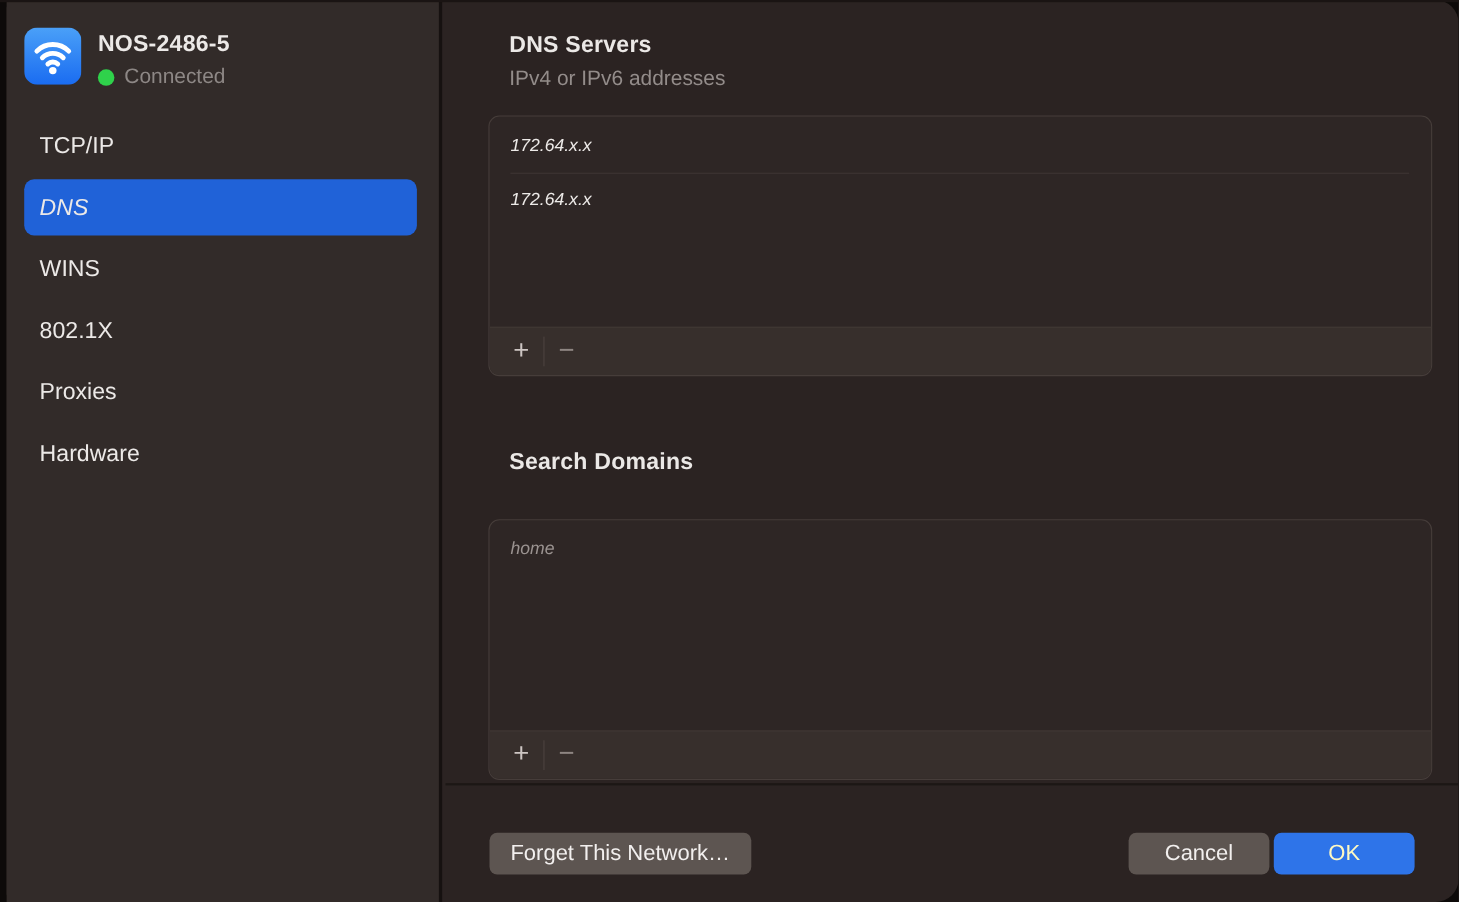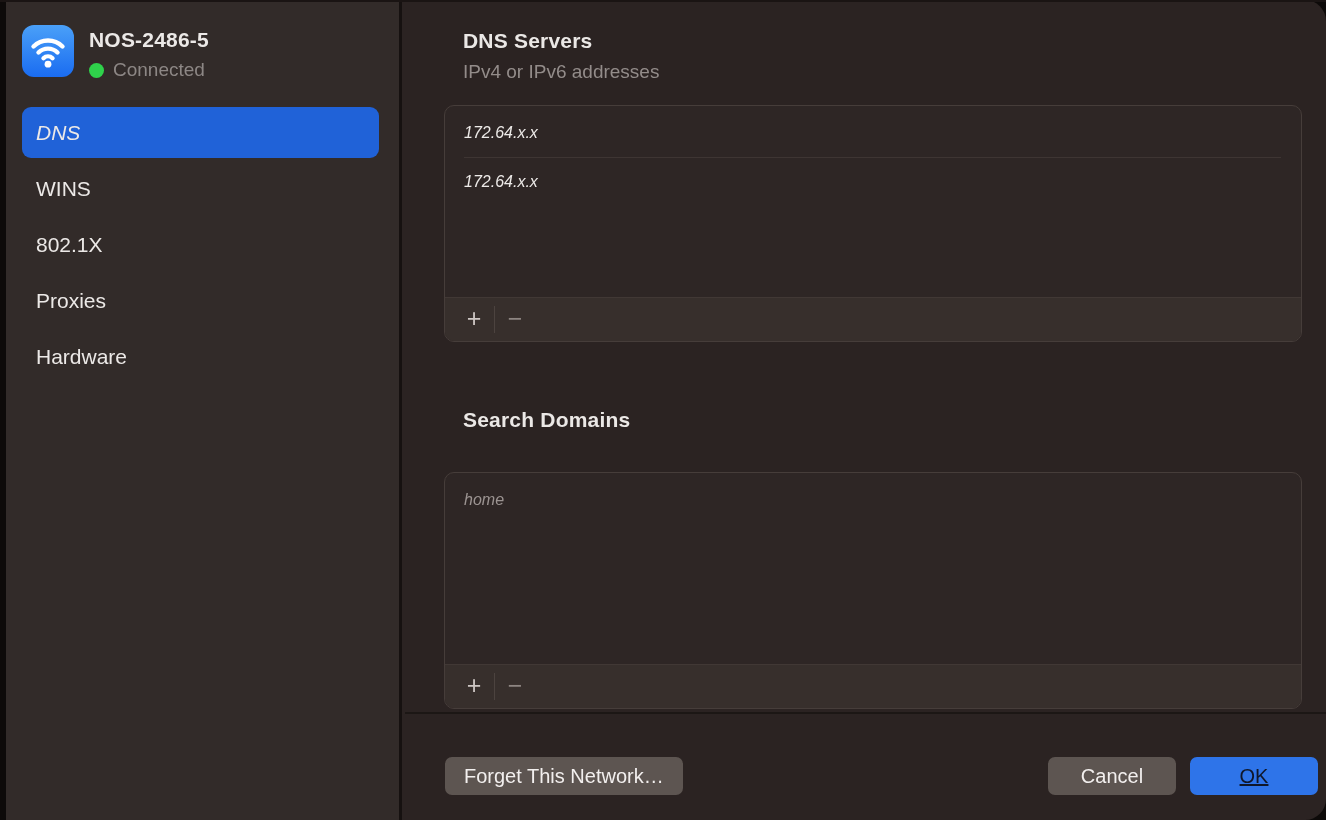"TCP/IP" div.side-item { html: none -> <div>TCP/IP</div> }
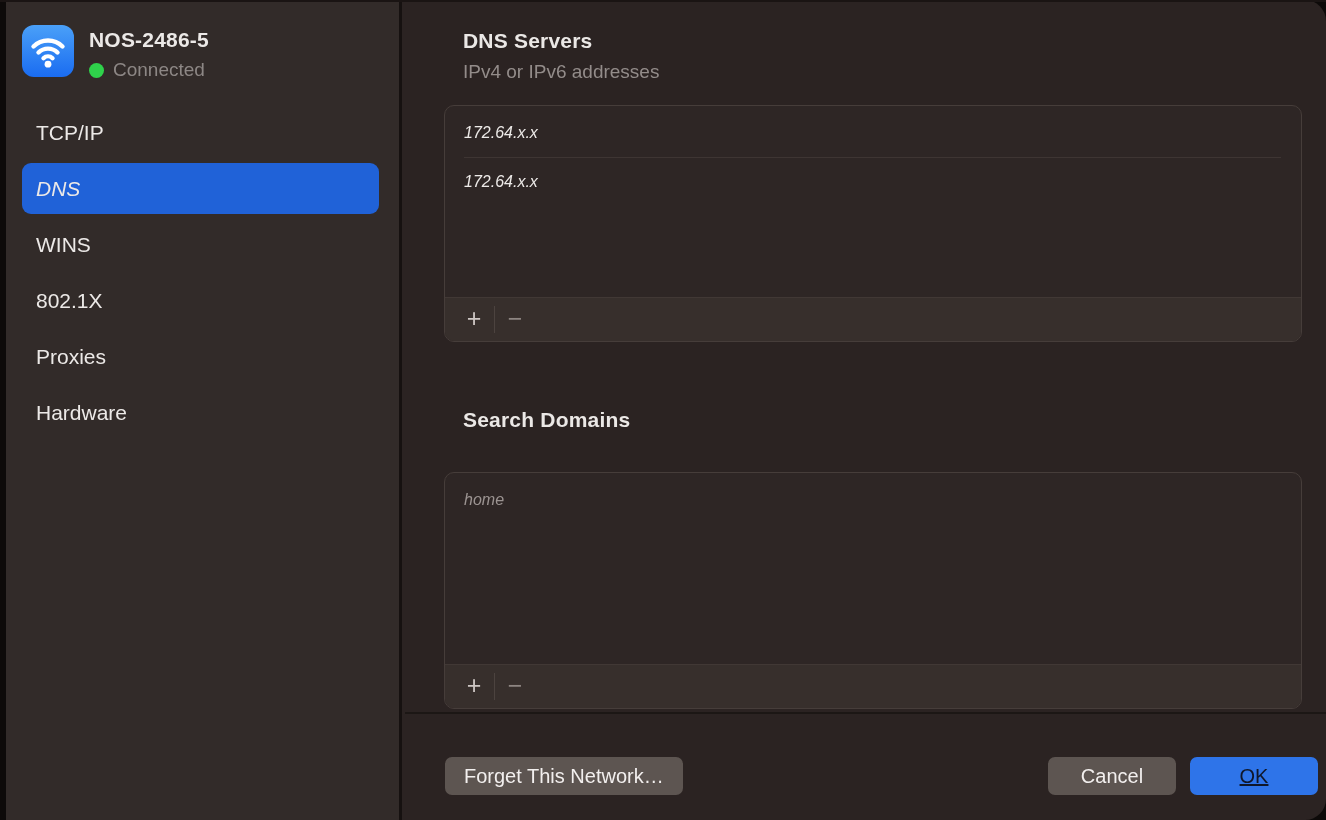"Cancel" .action-group { gap: 14px -> 4px; right: 8px -> 40px }
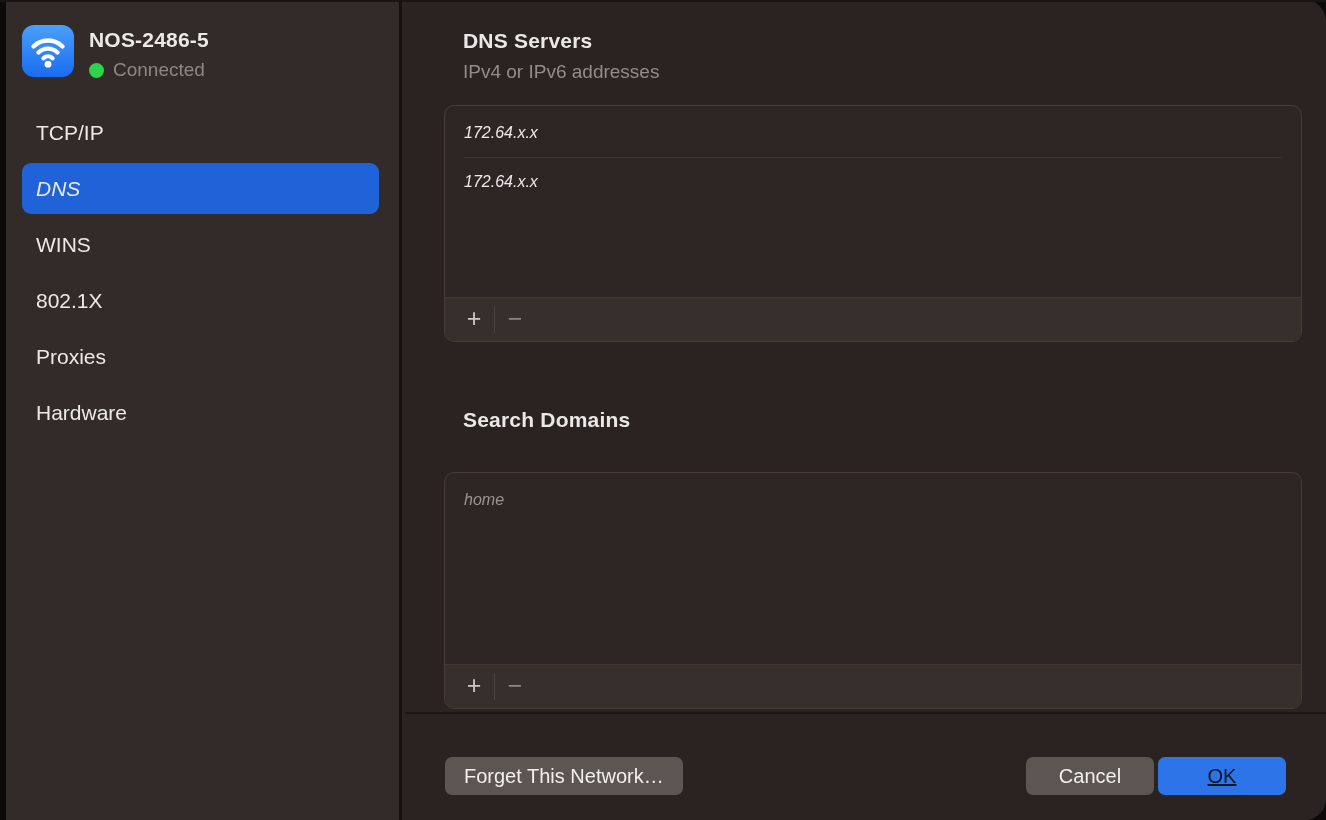"OK" .btn.blue { color: #0f172a -> #fef9c3; text-decoration: underline -> none }
